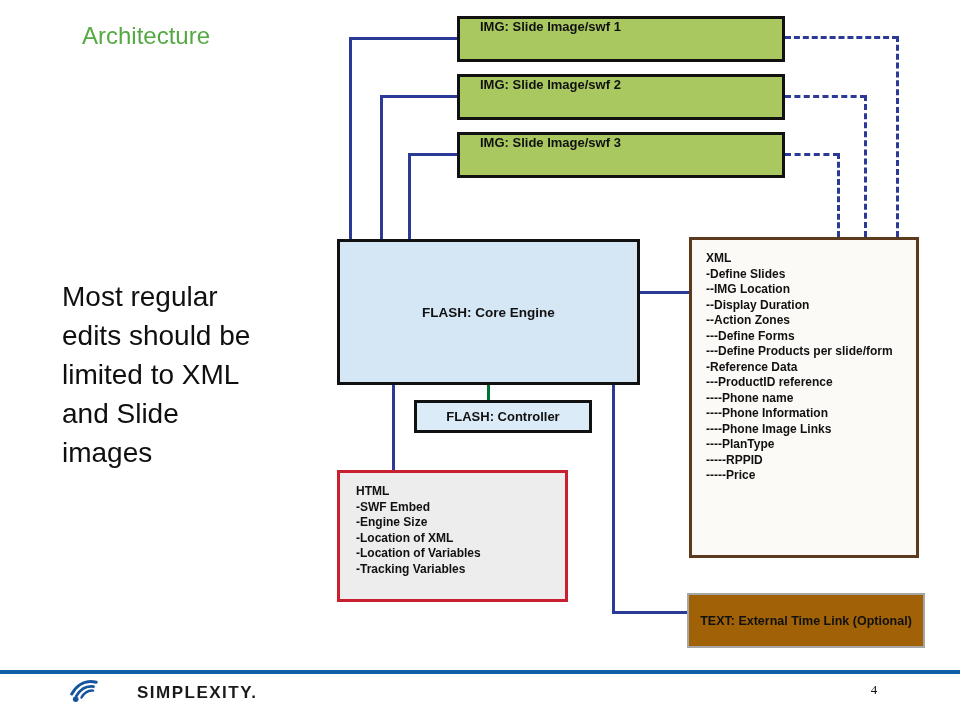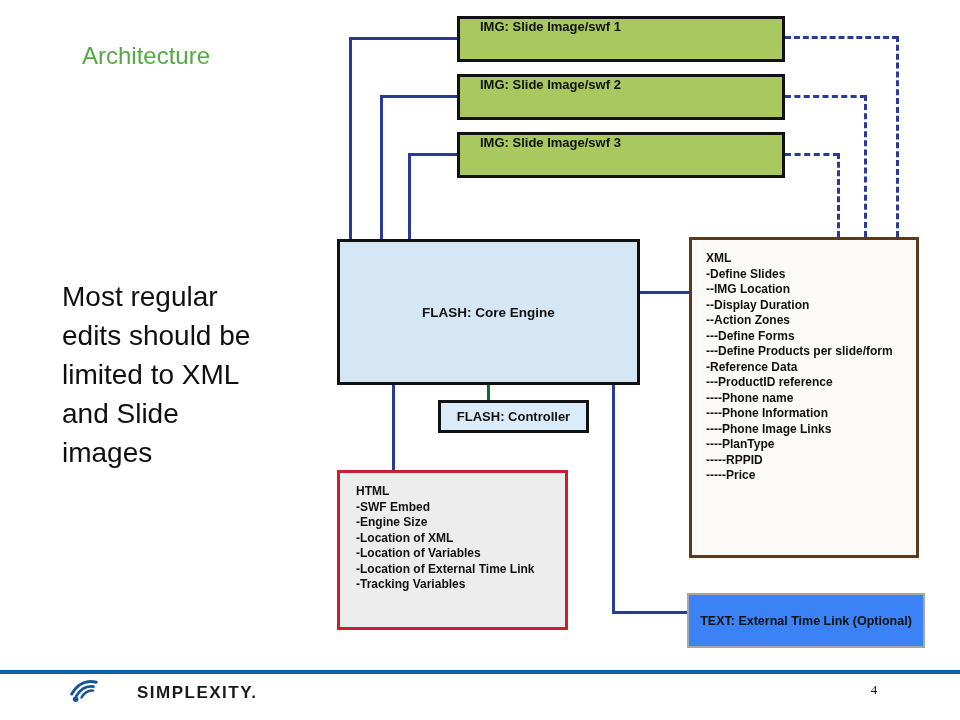"Architecture" .slide-title { margin-top: 20px -> none }
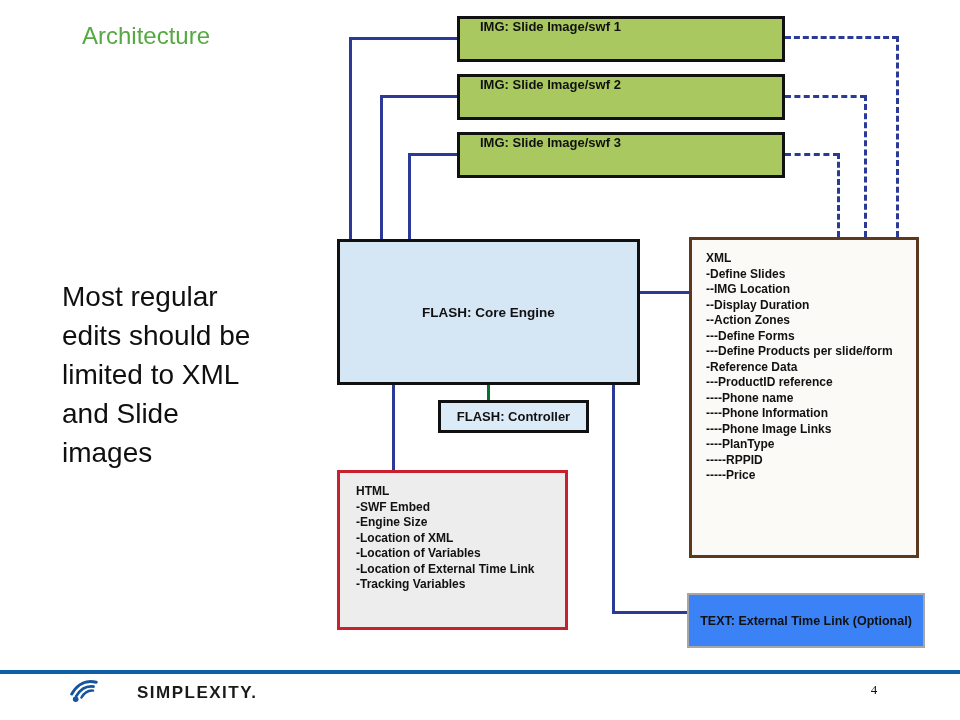"FLASH: Controller" .controller-box { left: 438px -> 414px; width: 151px -> 178px }
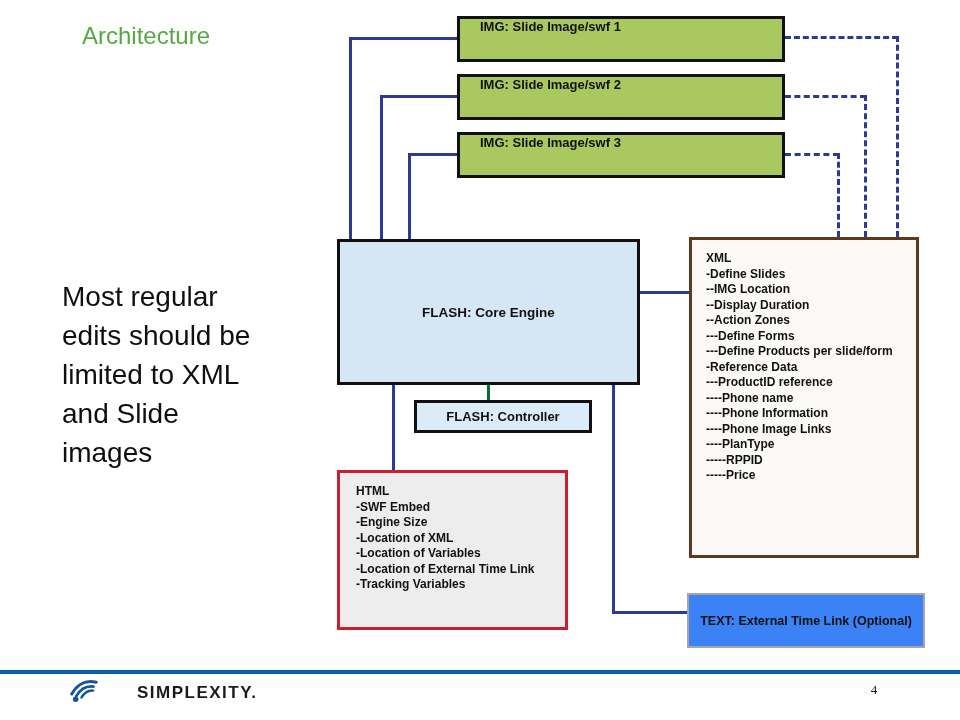"HTML" .html-box { height: 160px -> 132px }
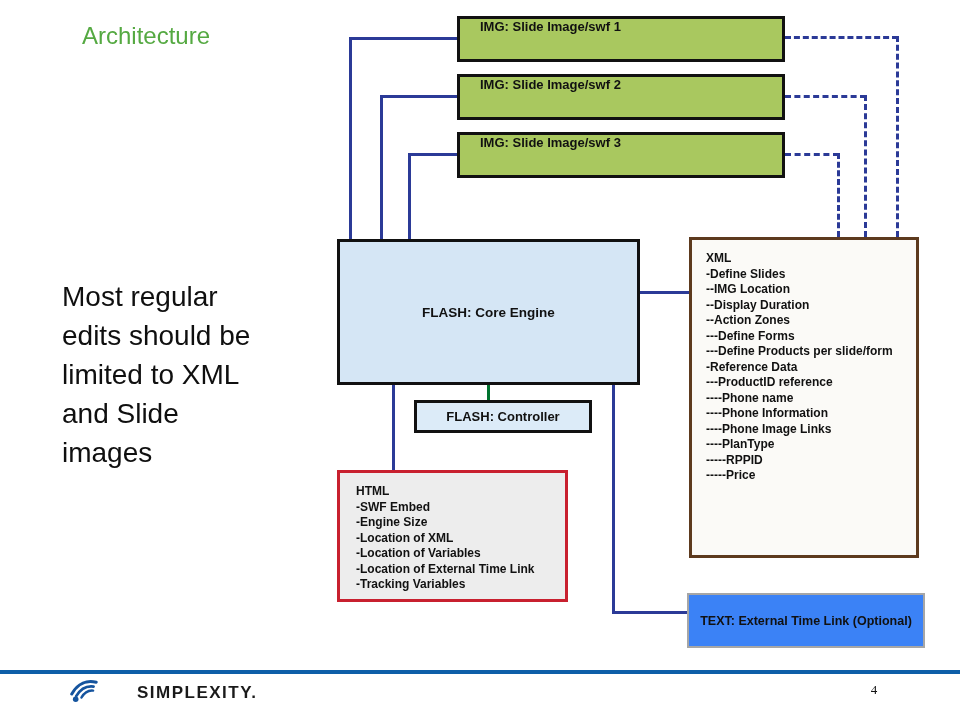"-Location of External Time Link" div { html: <div>-Location of External Time Link</div> -> none }
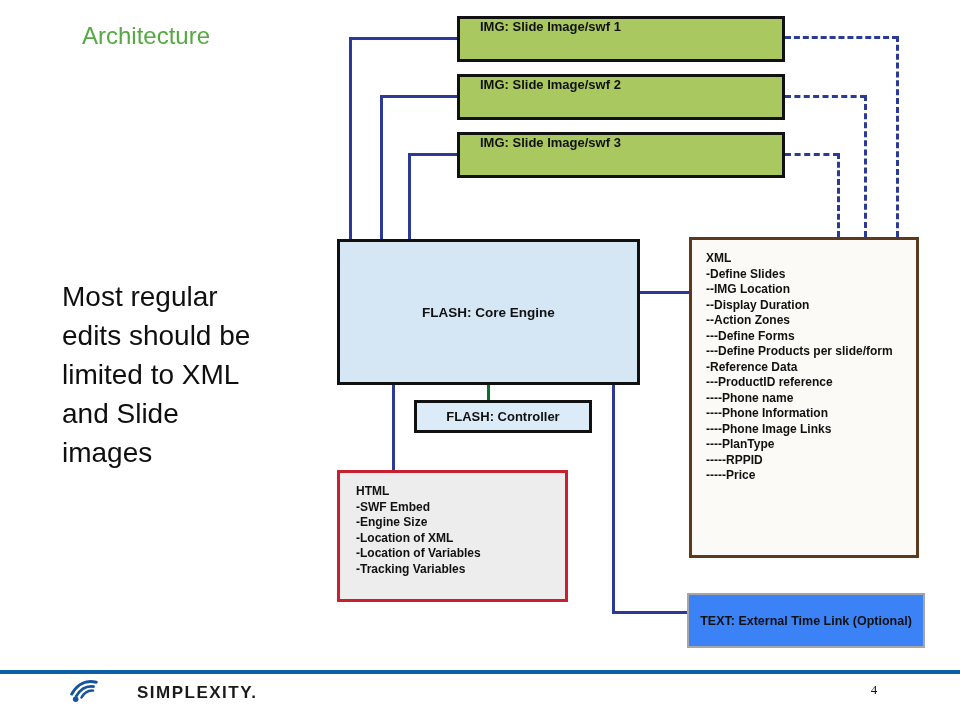"TEXT: External Time Link (Optional)" .ext-box { background: #3b82f6 -> #a16207 }
